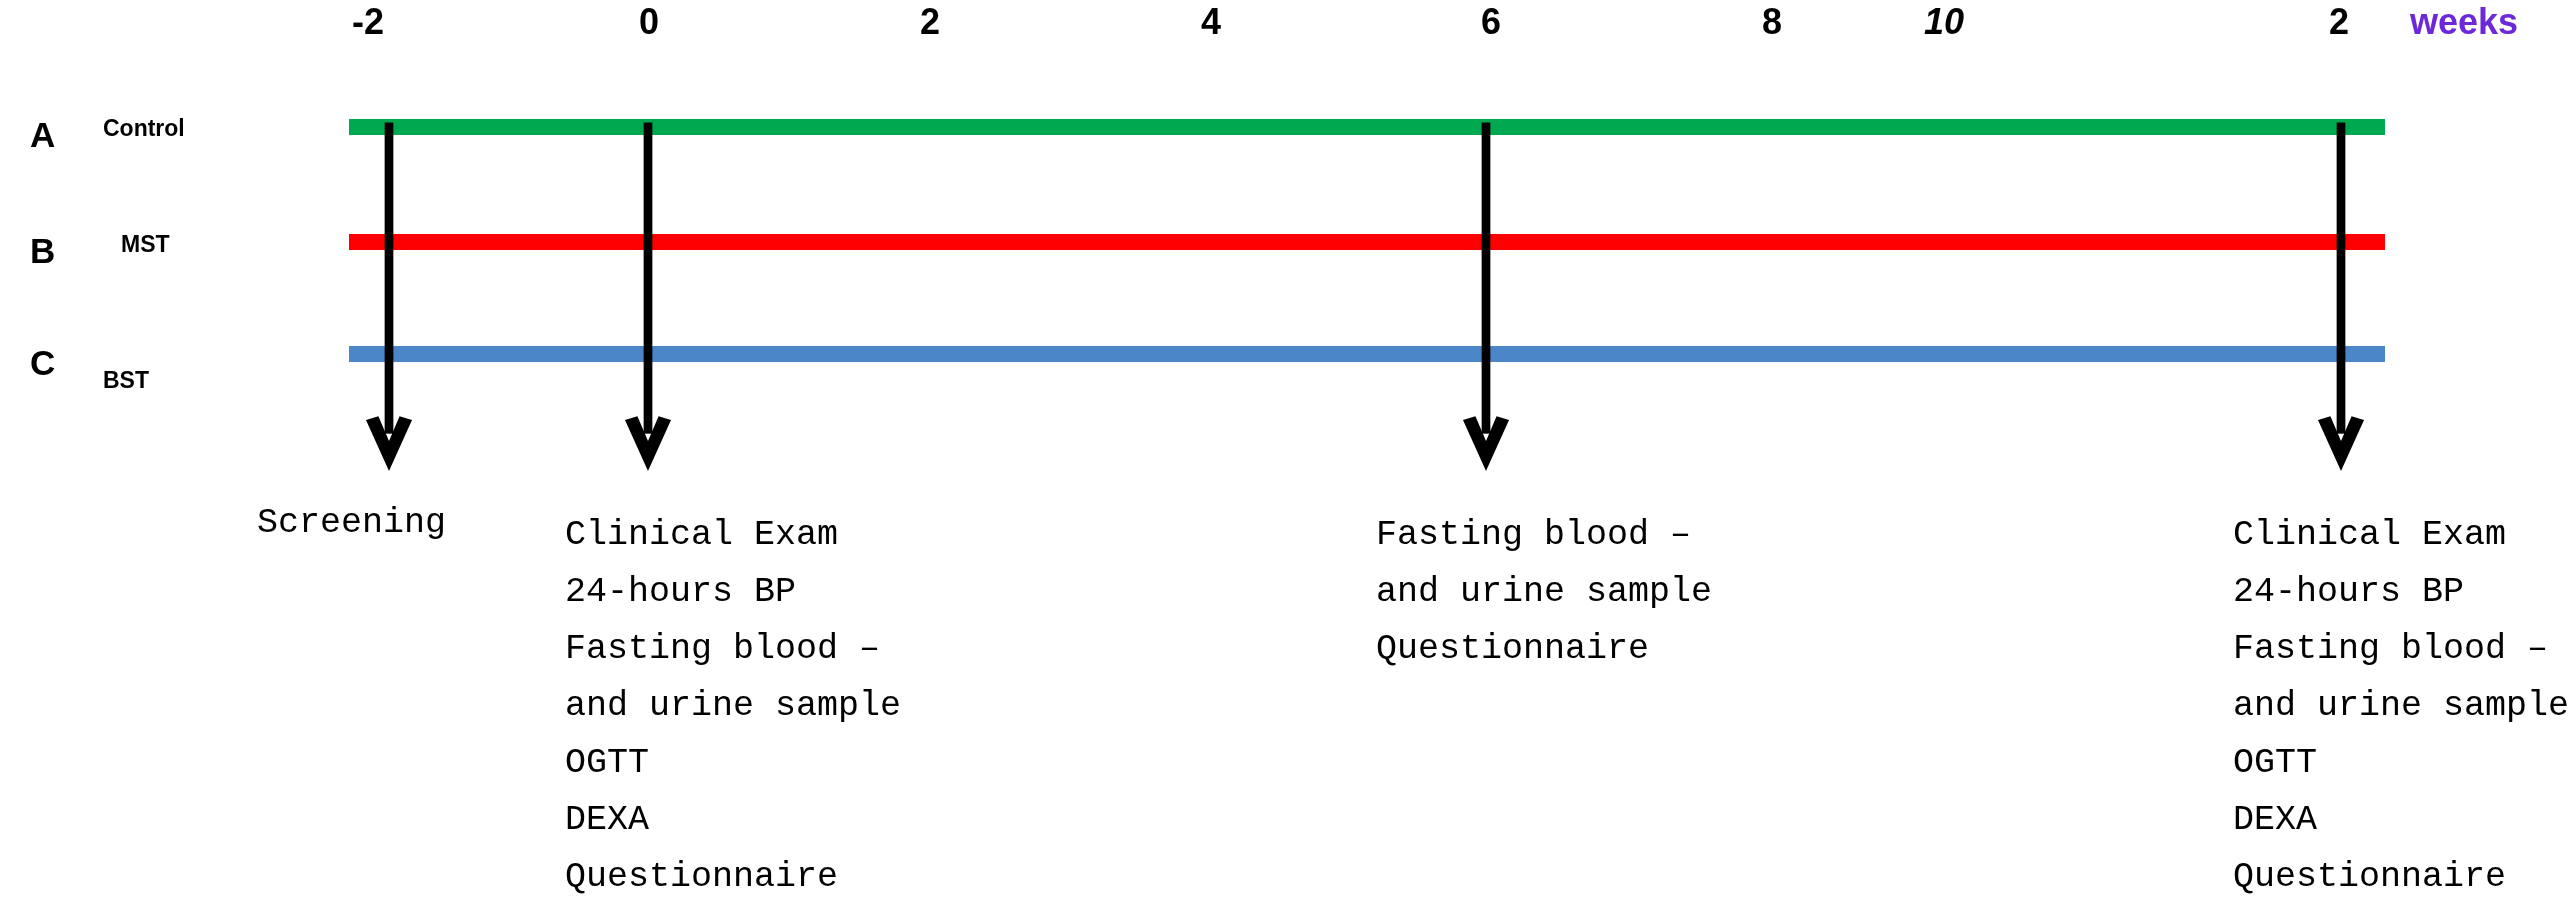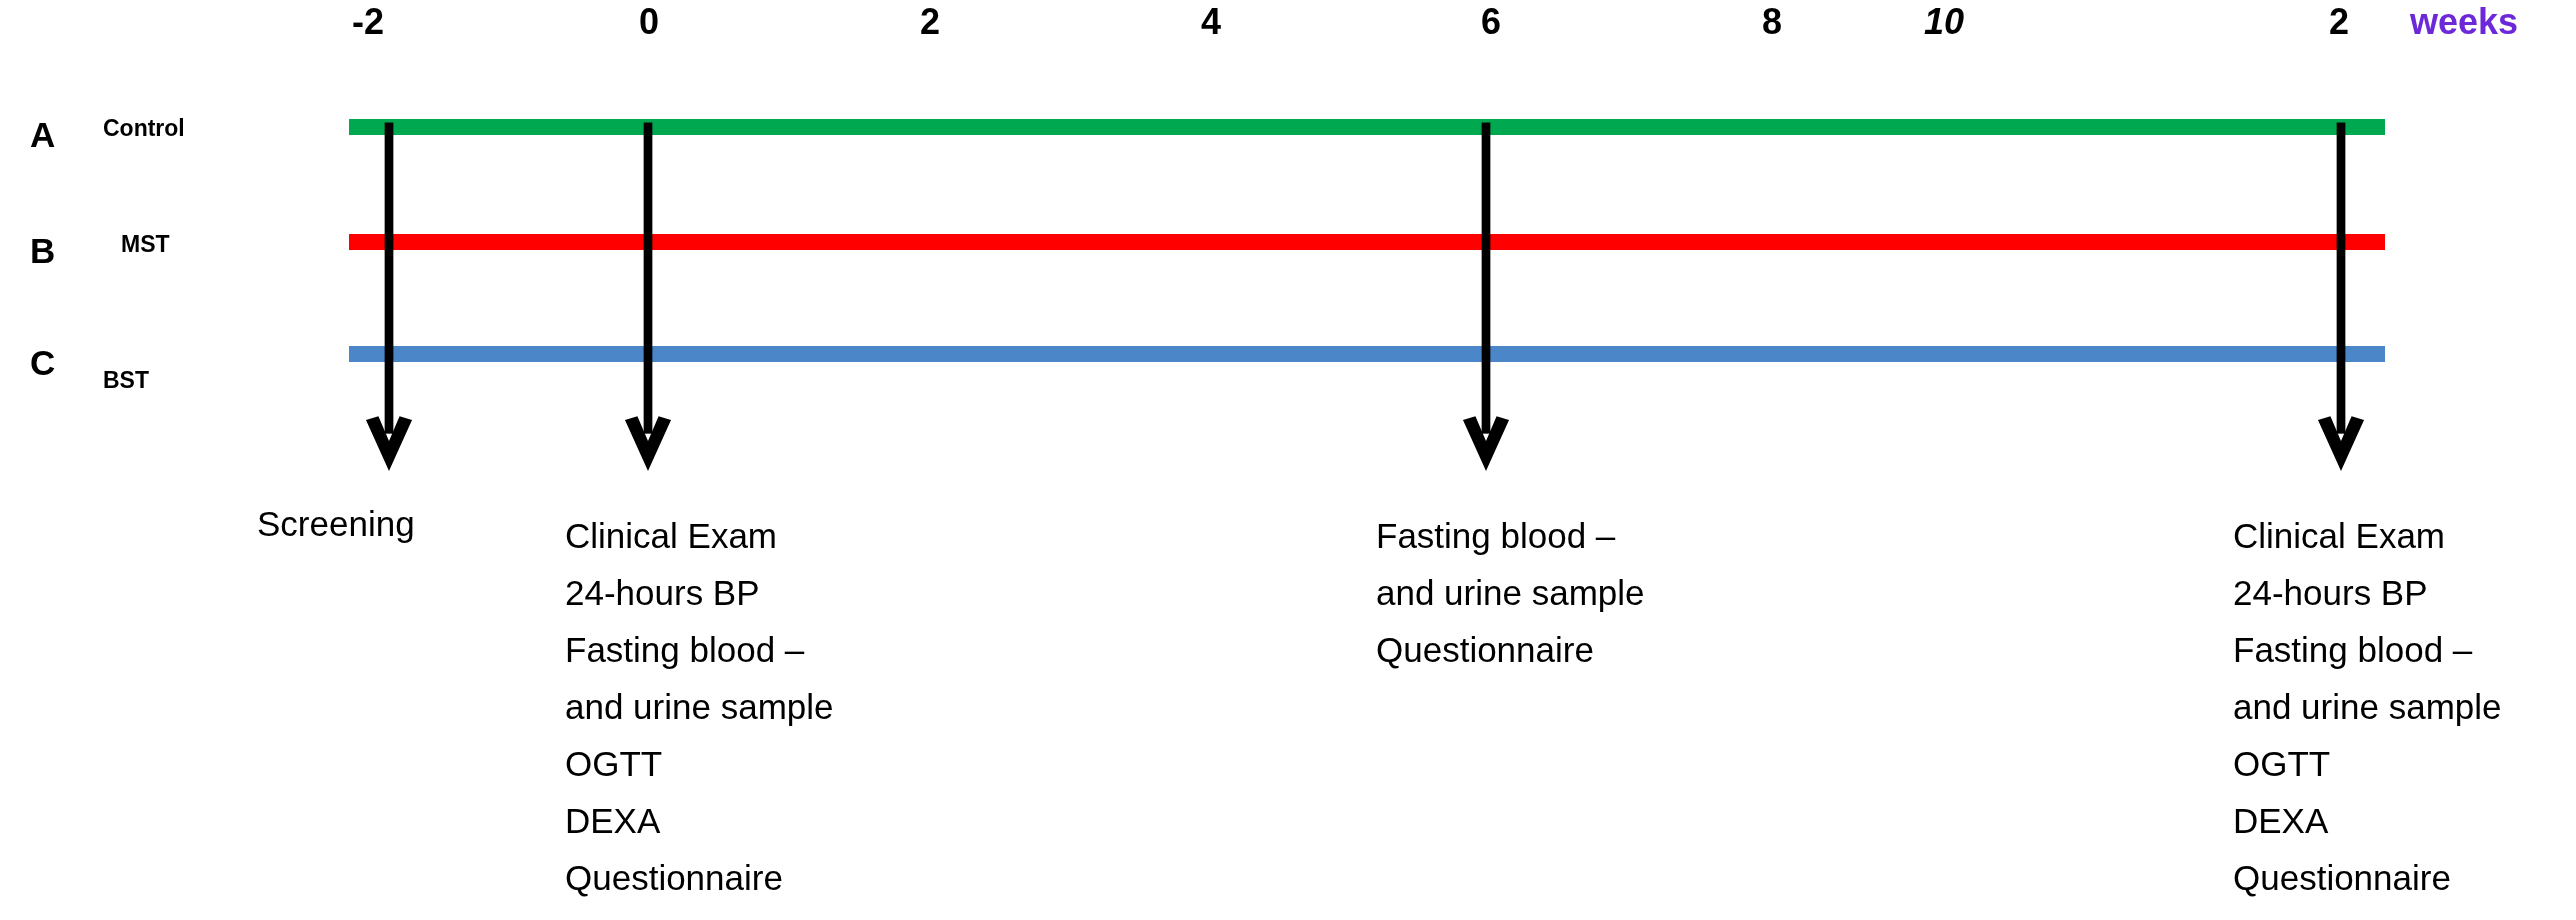"Screening" .annot-block { font-family: Liberation Sans, sans-serif -> Liberation Mono, monospace }
